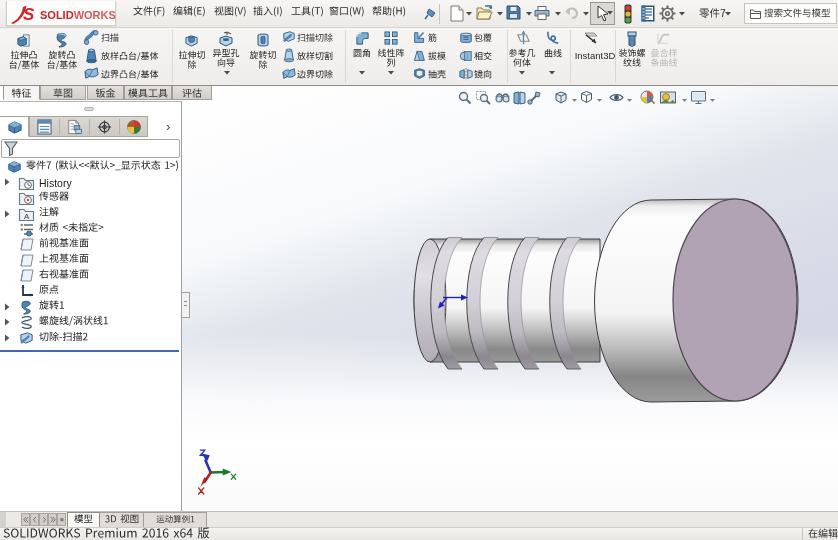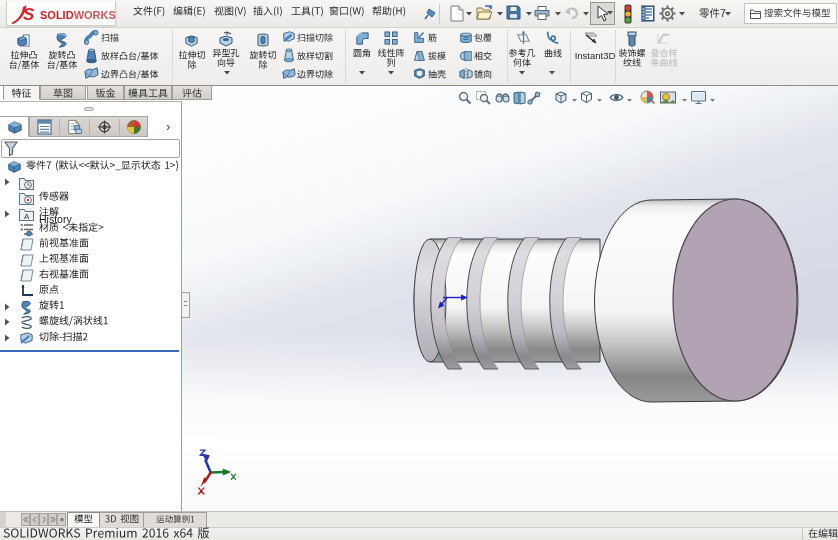"History" div.txt { margin-top: 36px -> none }
